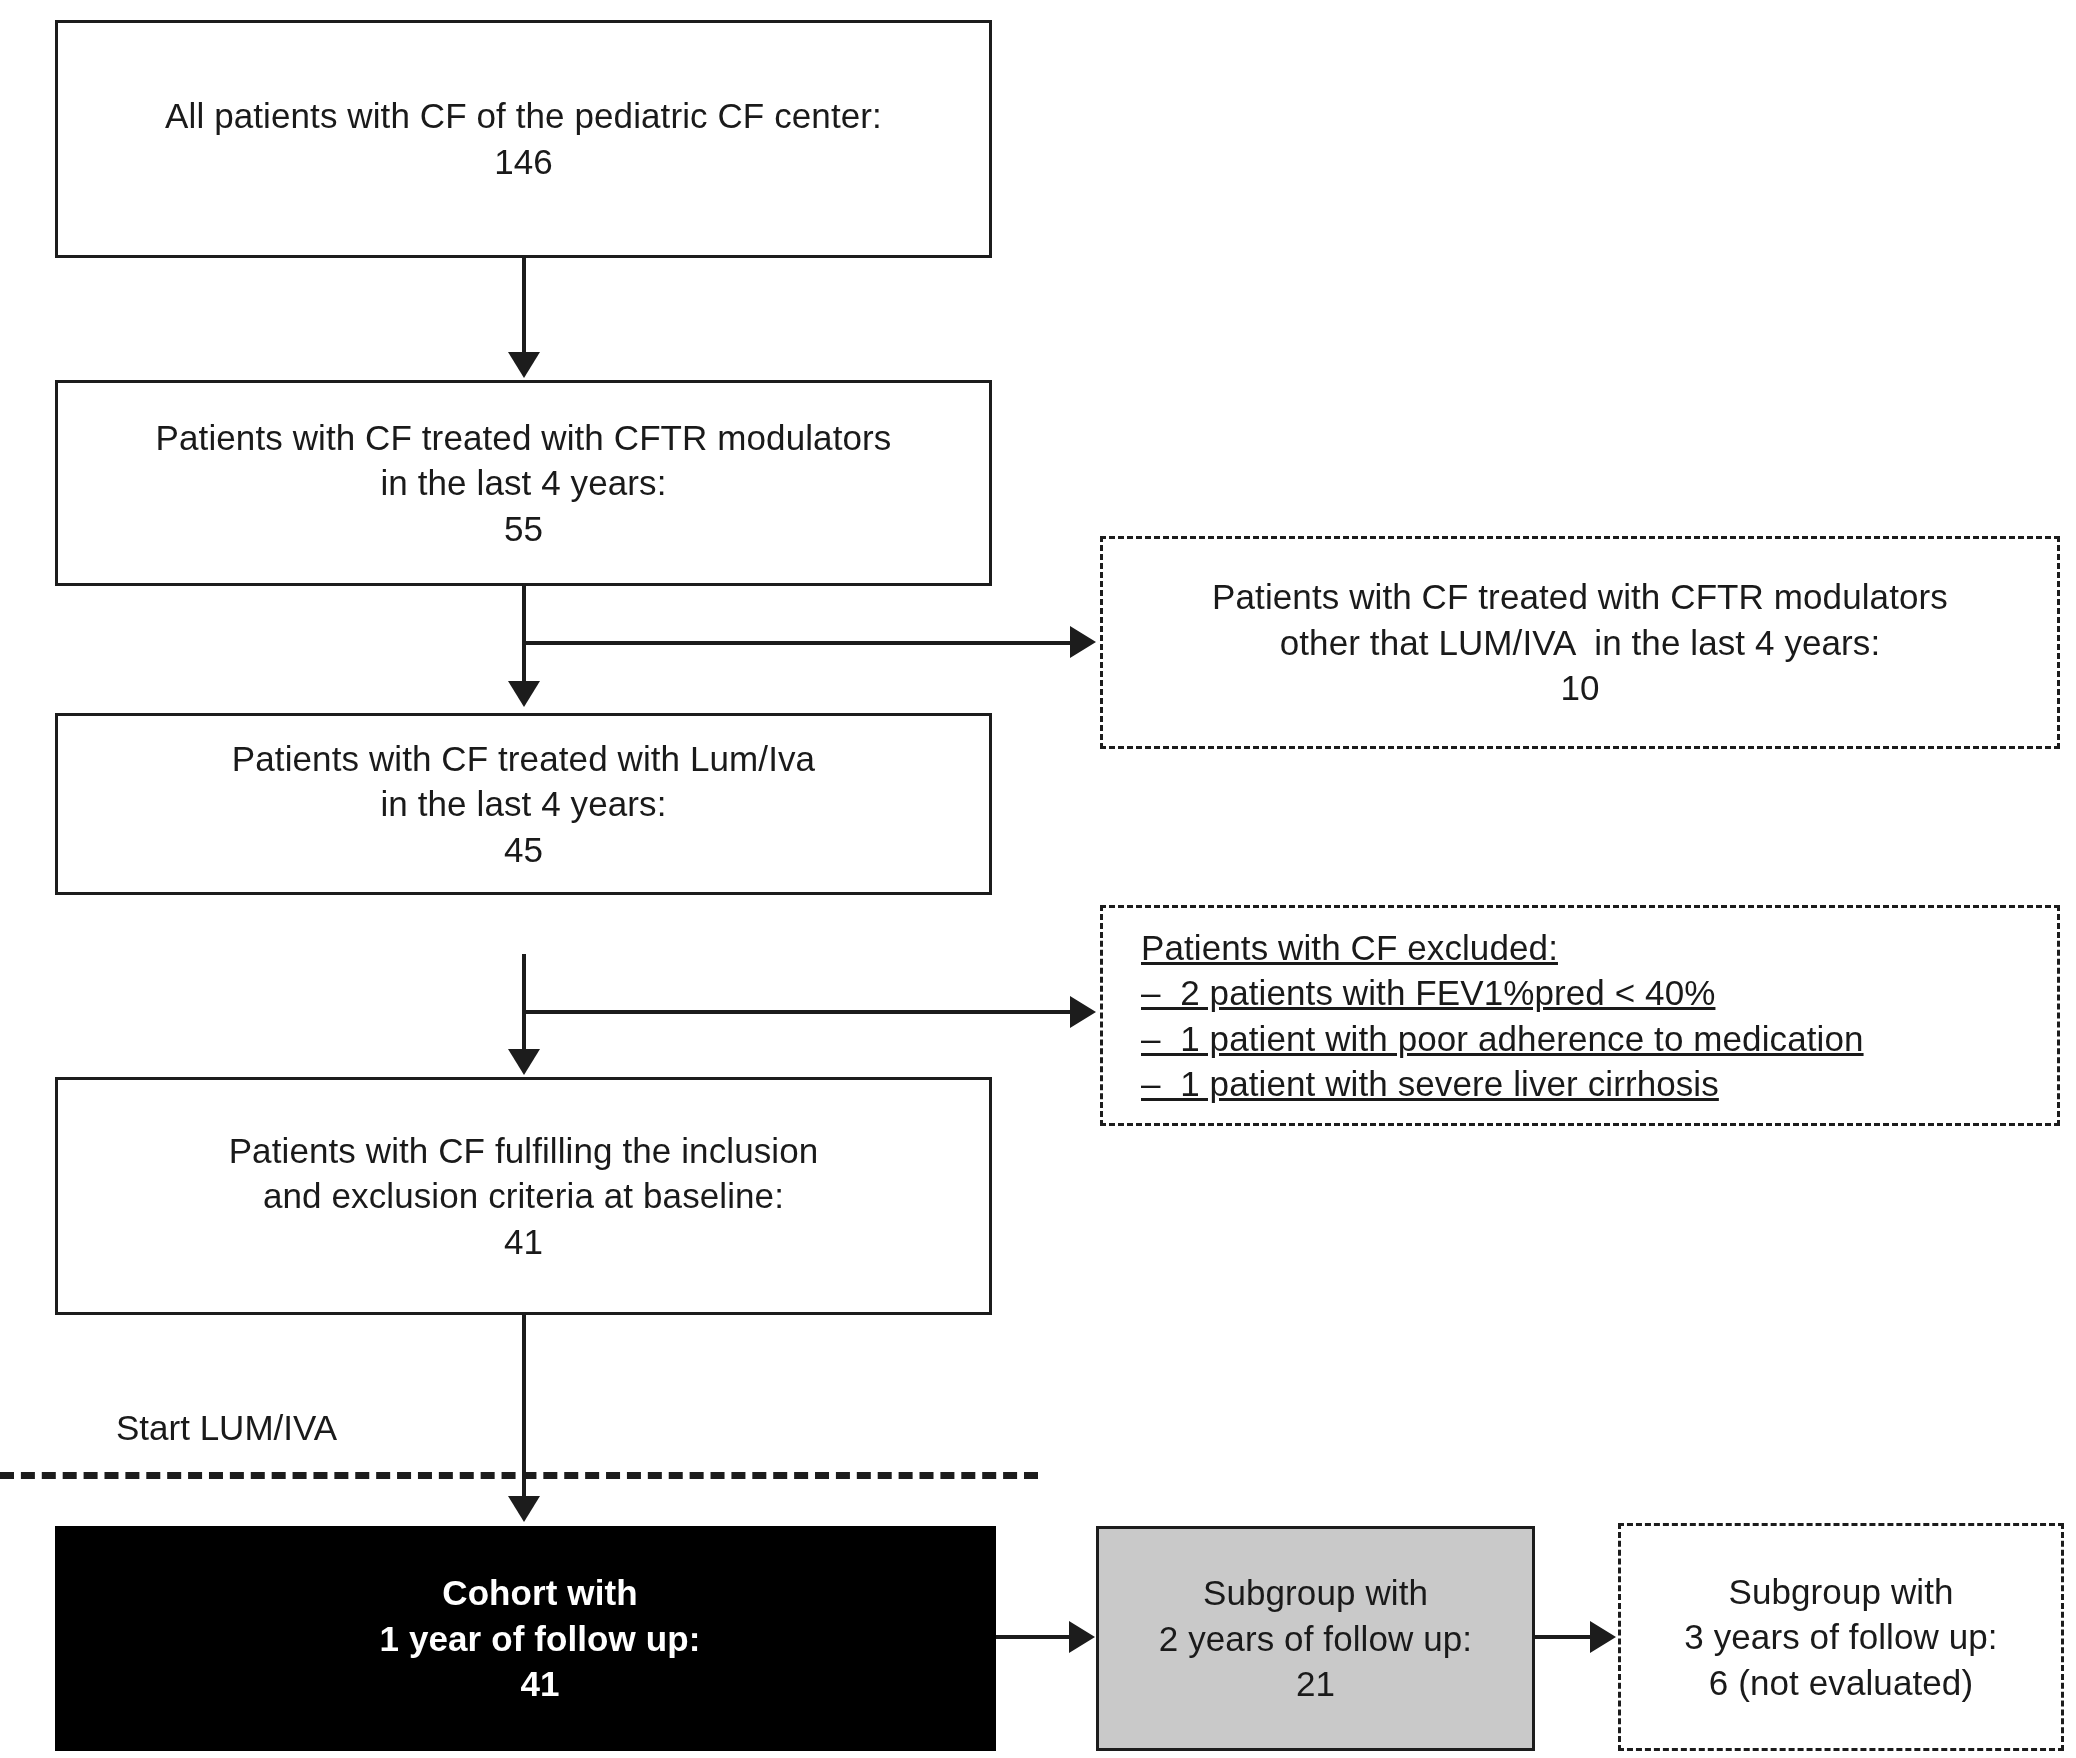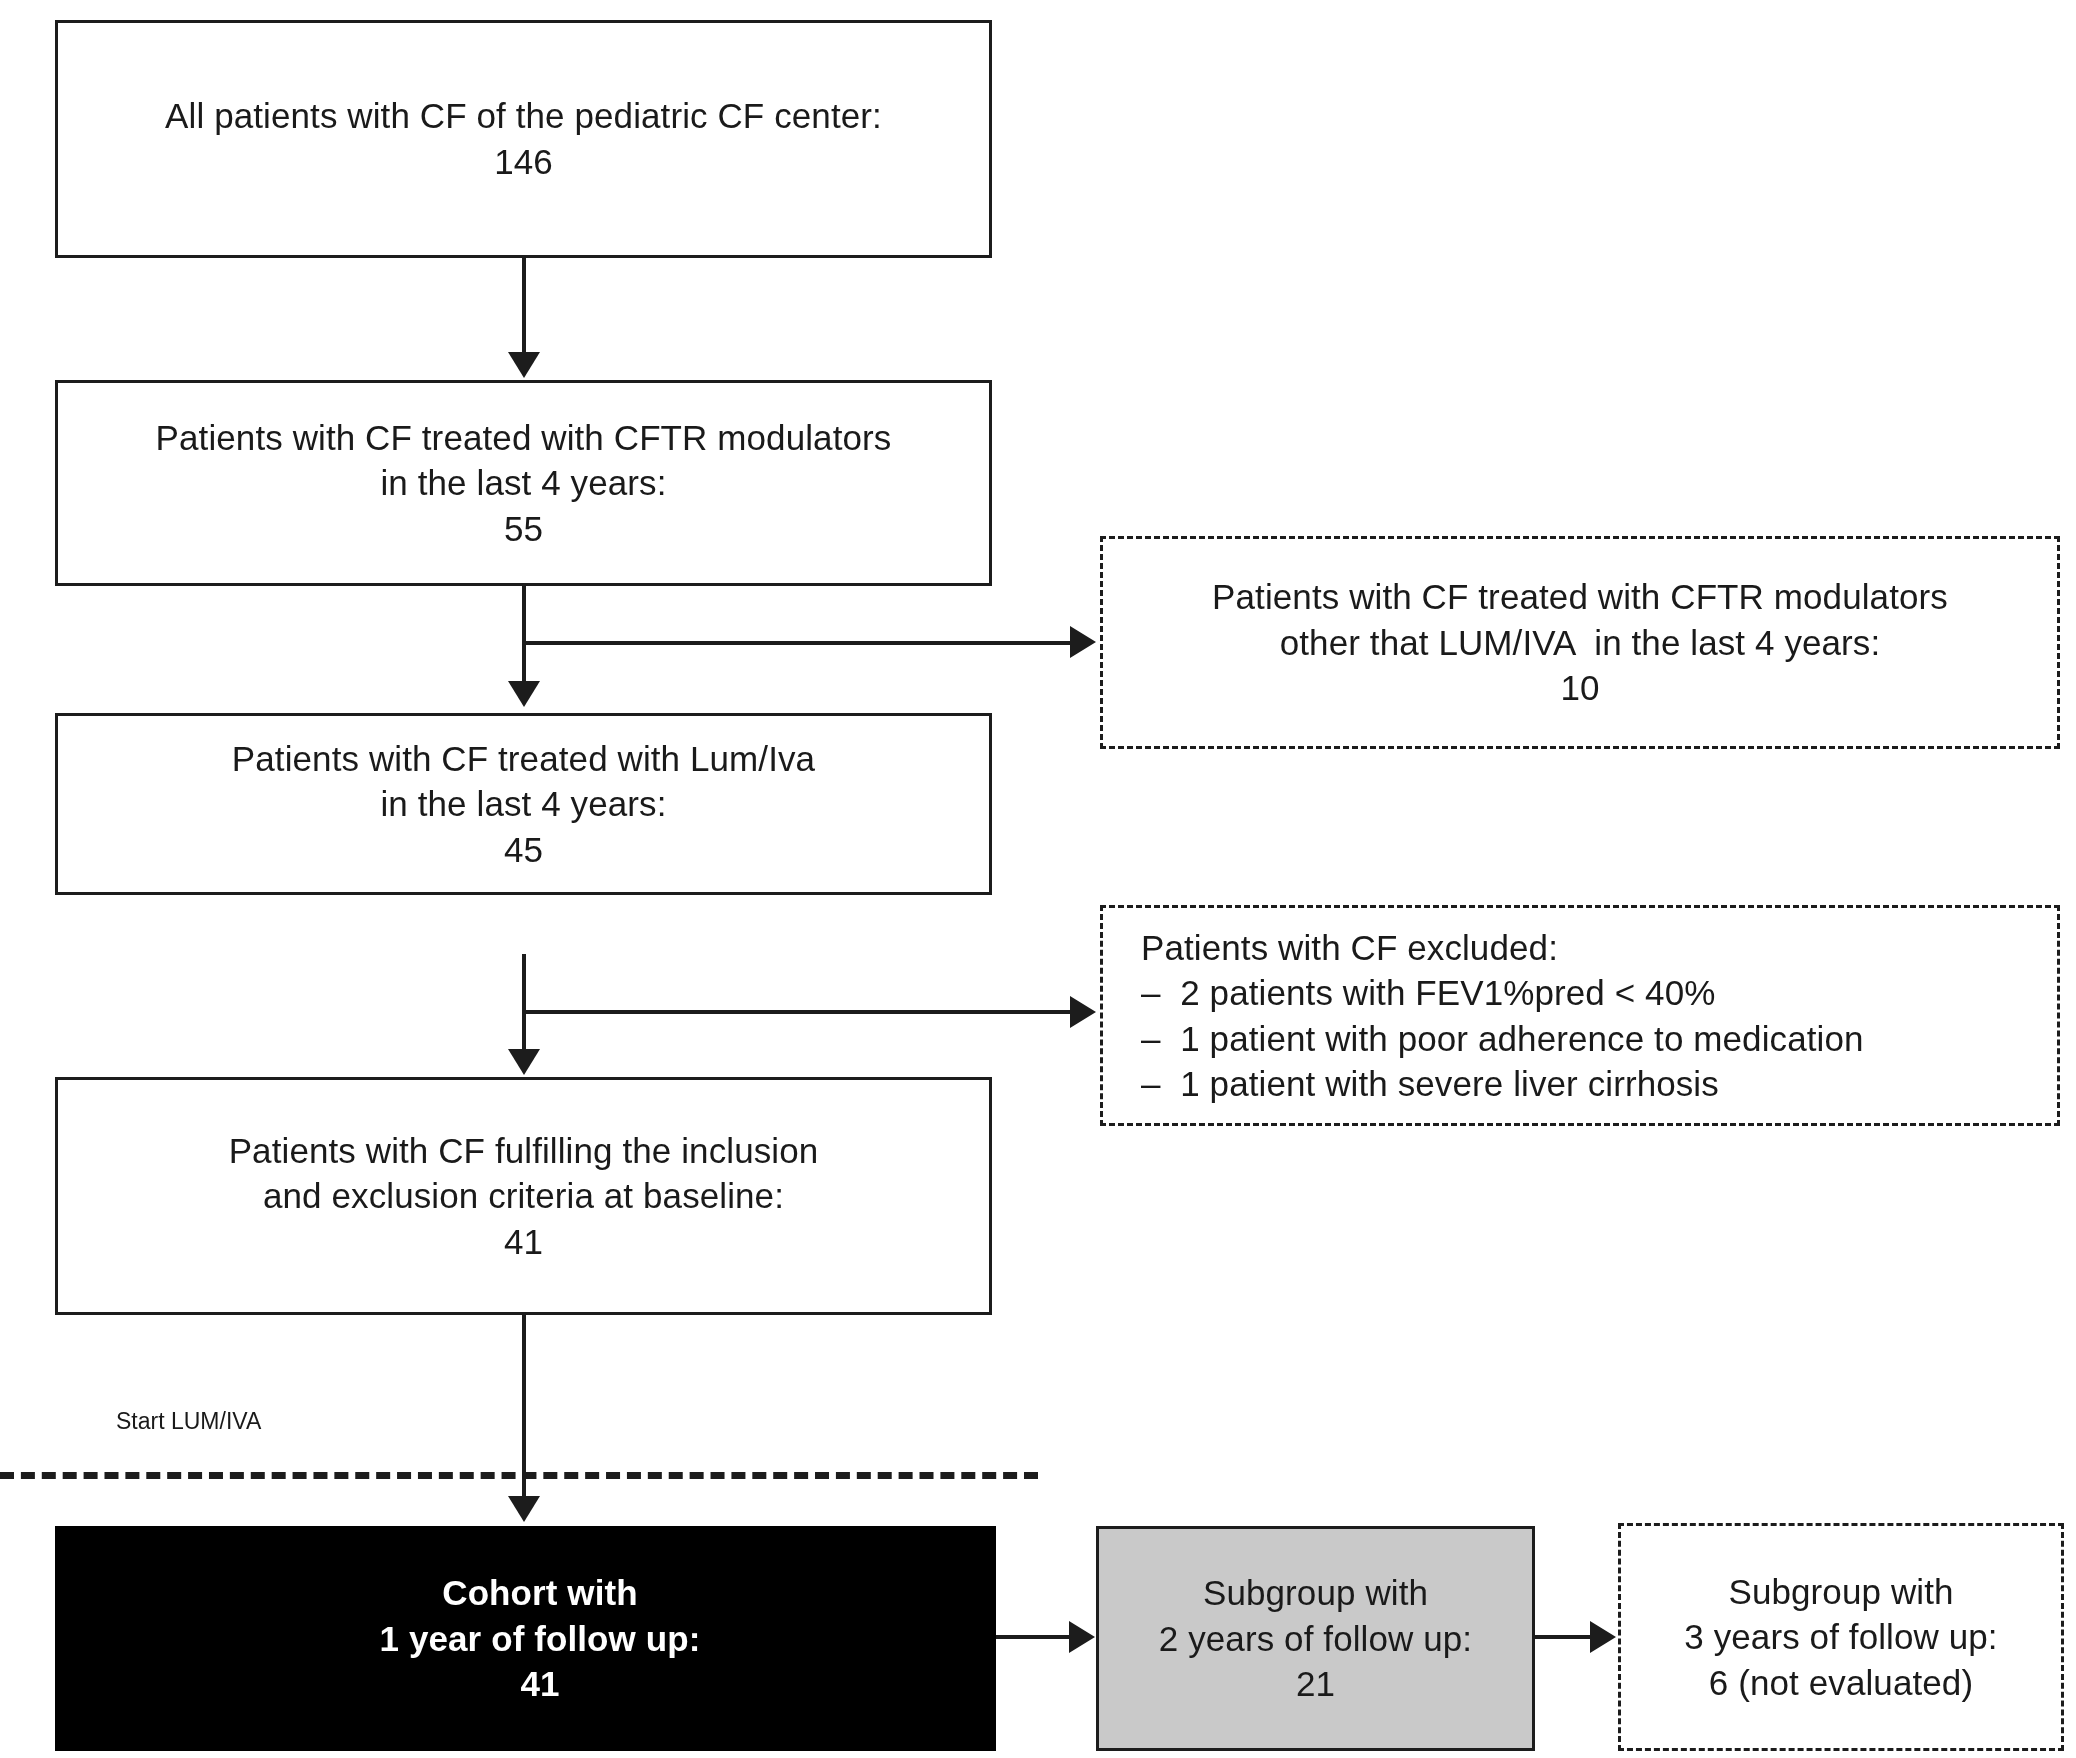"Patients with CF excluded:" .box.leftal { text-decoration: none -> underline }
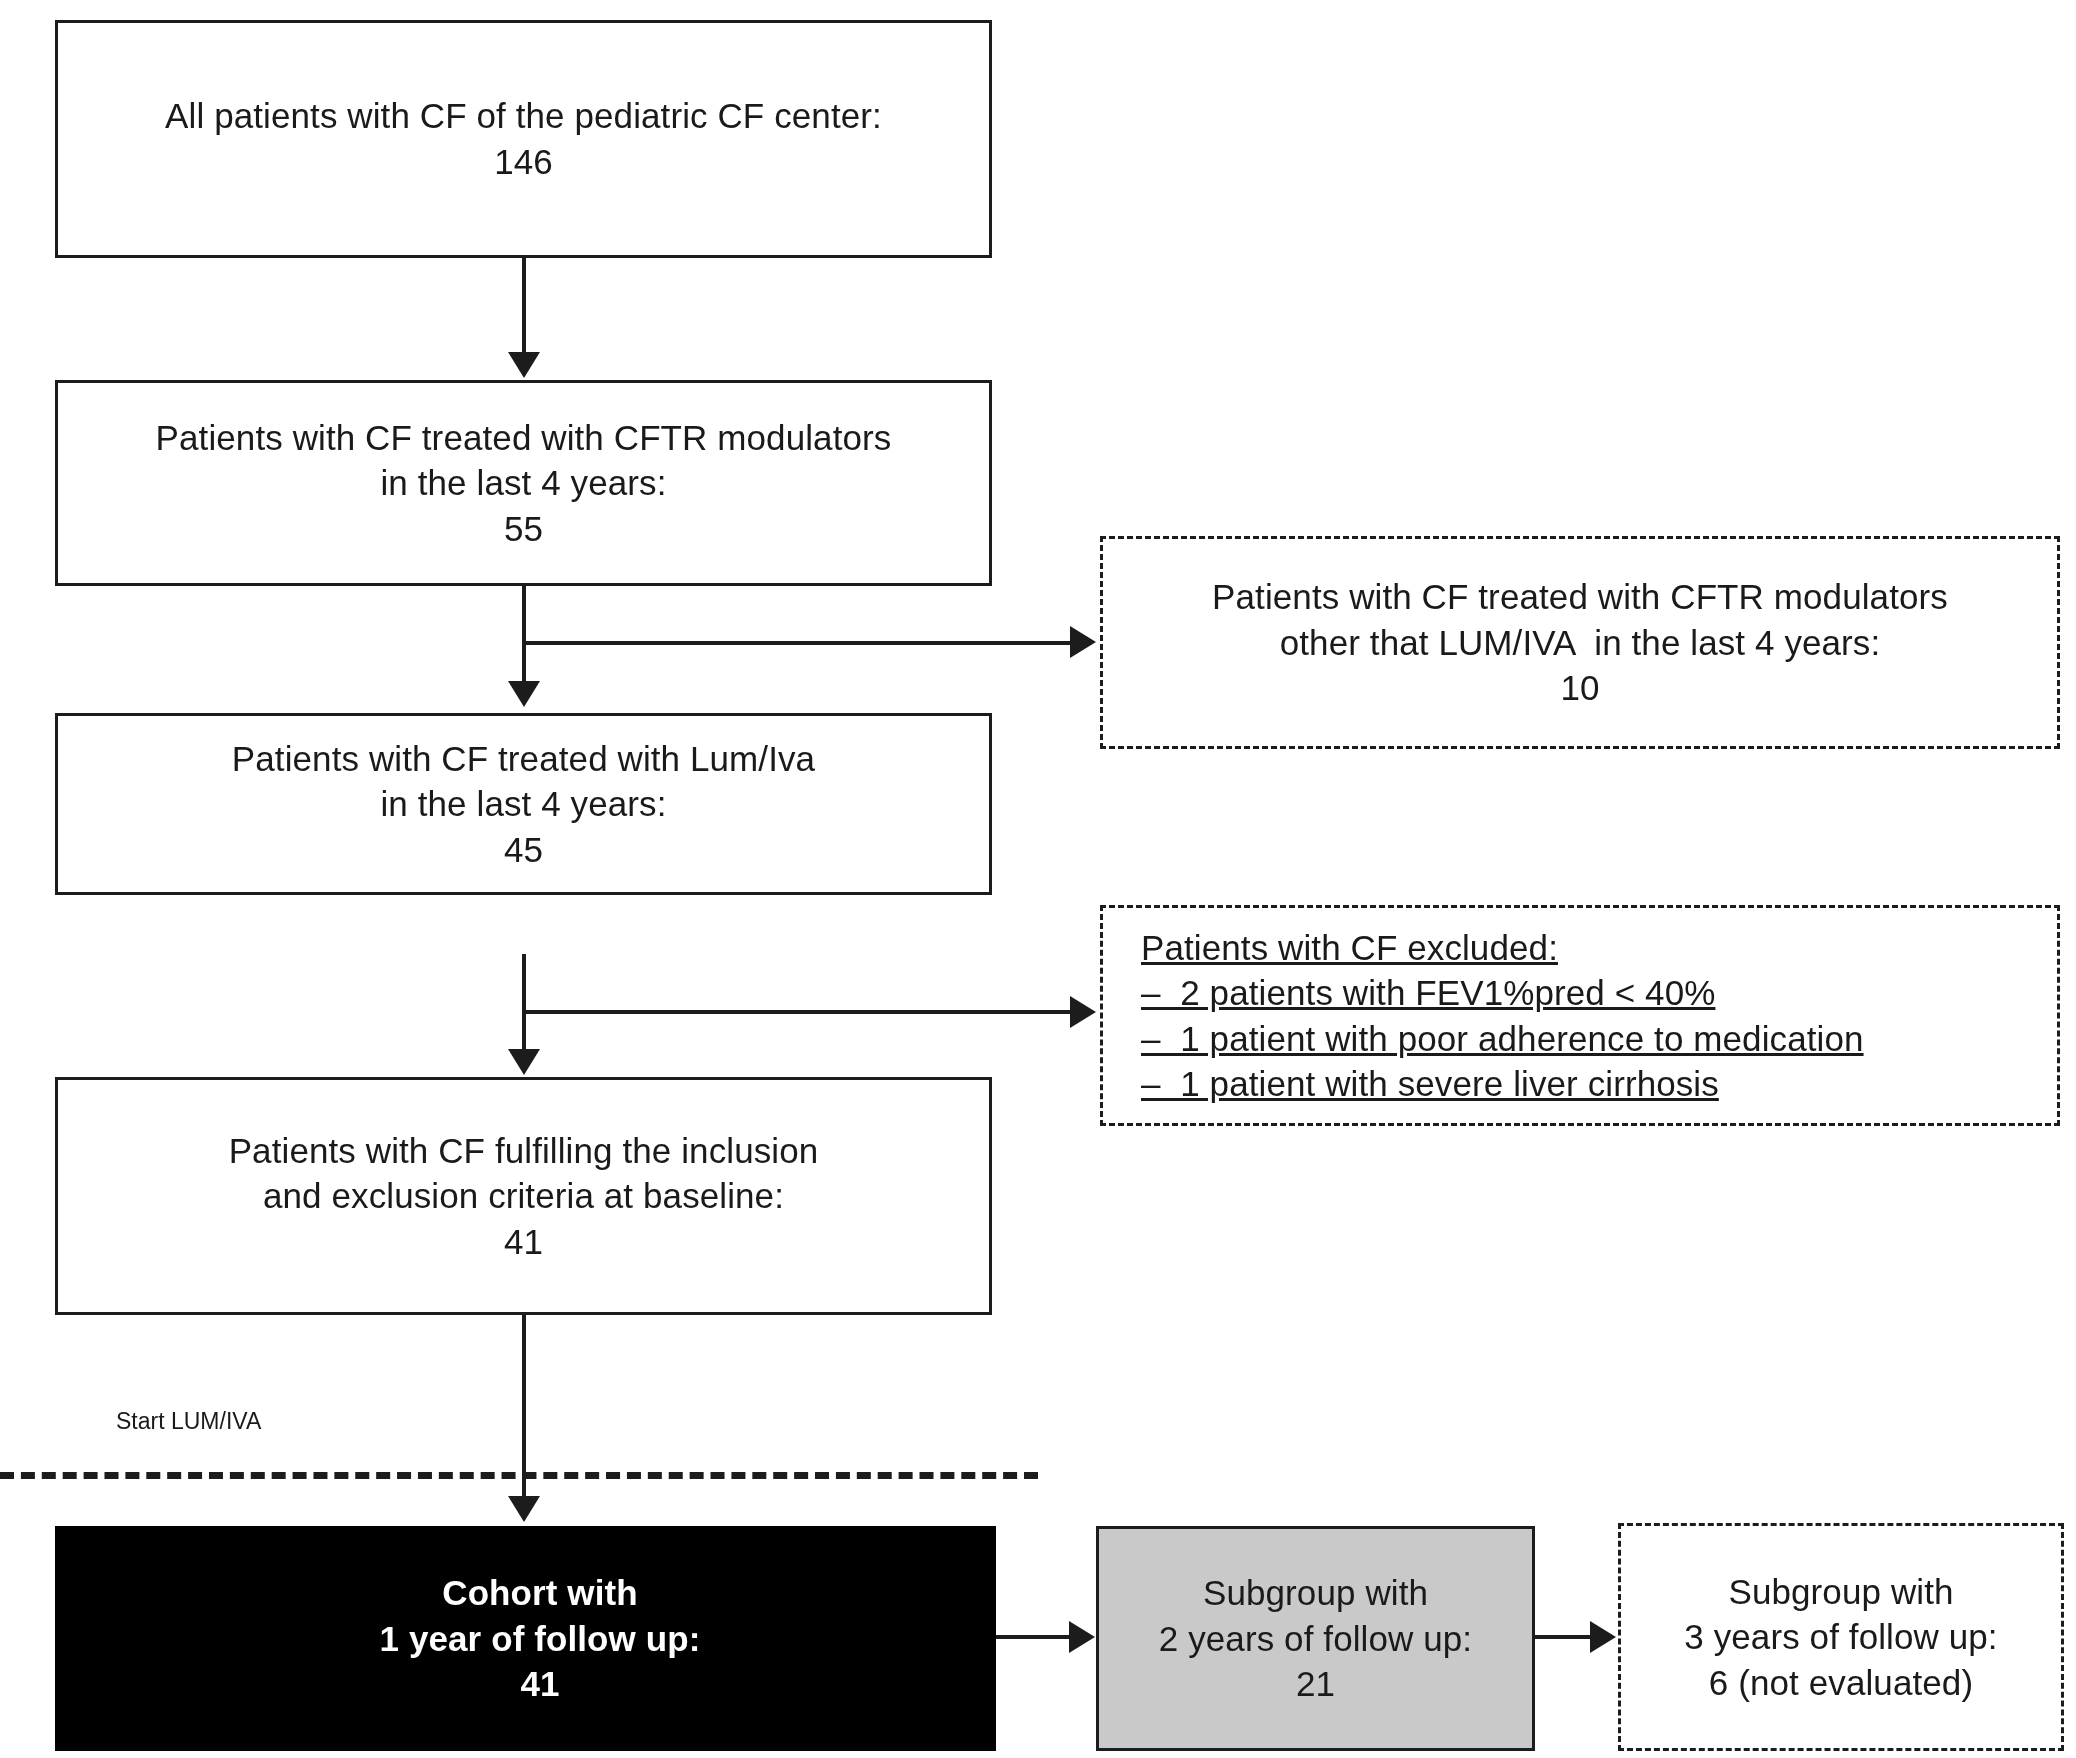"Start LUM/IVA" .sep-label { font-size: 23px -> 35px }
